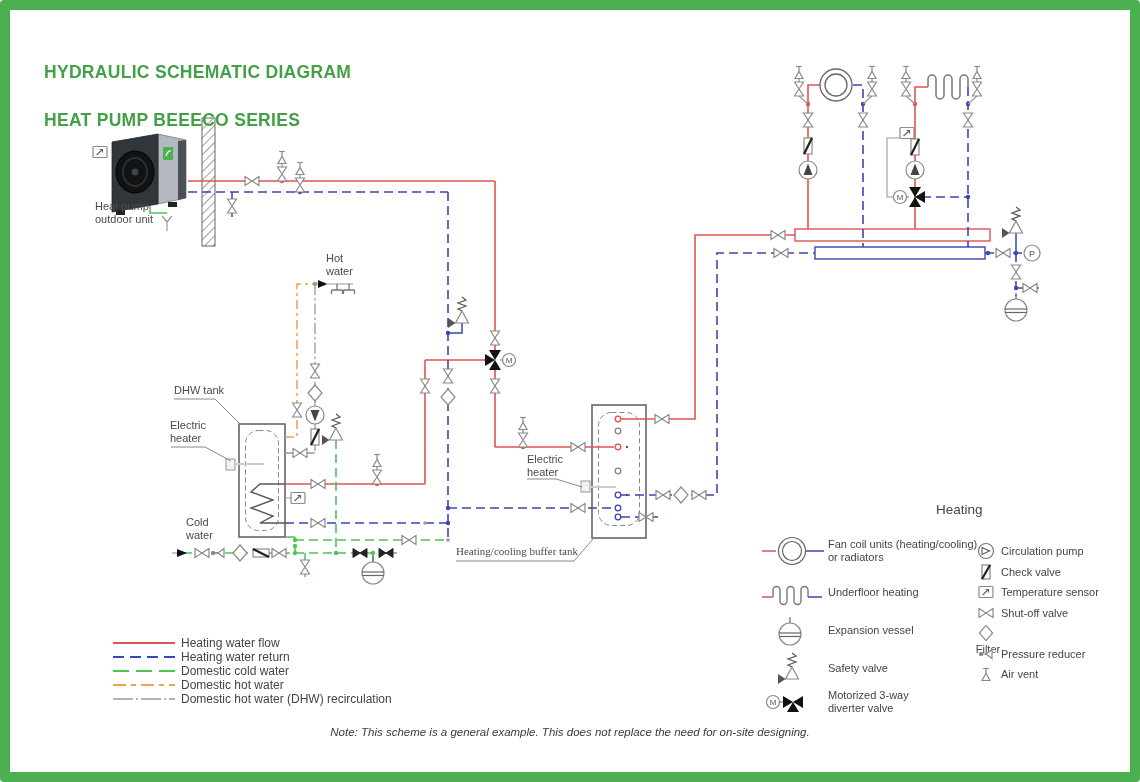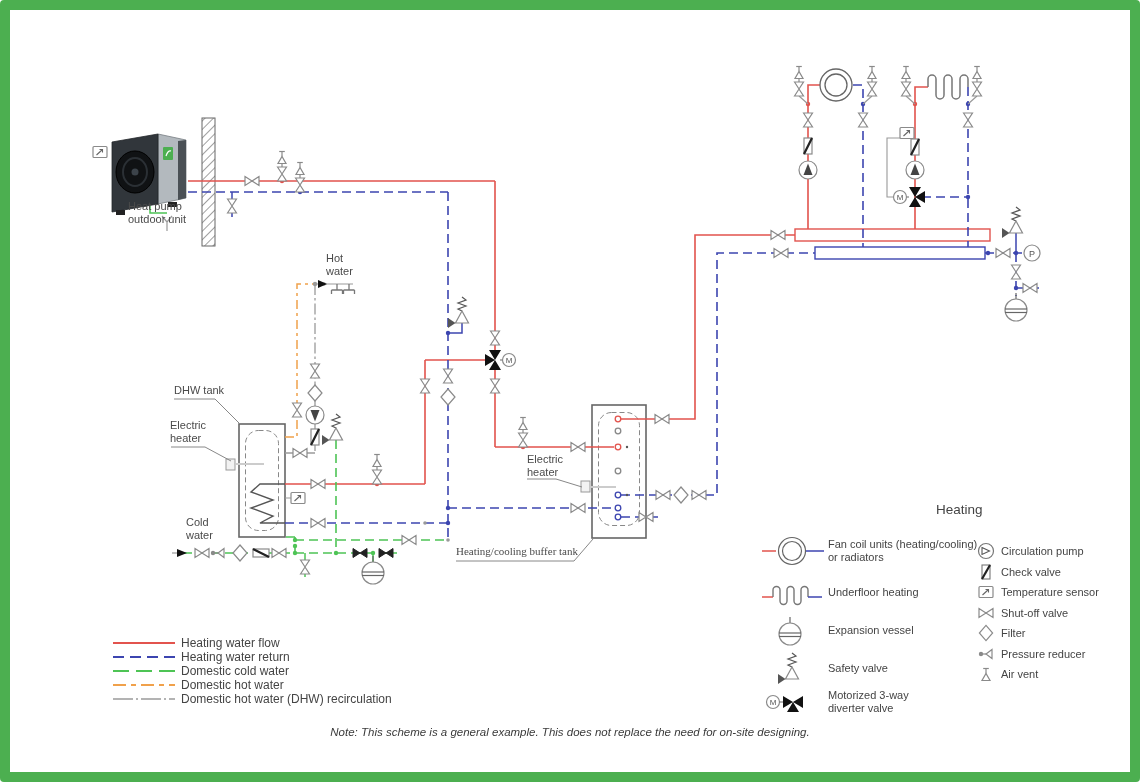"HYDRAULIC SCHEMATIC DIAGRAM" div.title { html: none -> <div> <div>HYDRAULIC SCHEMATIC DIAGRAM</div> <div>HEAT PUMP BEEECO SERIES</div> </div> }
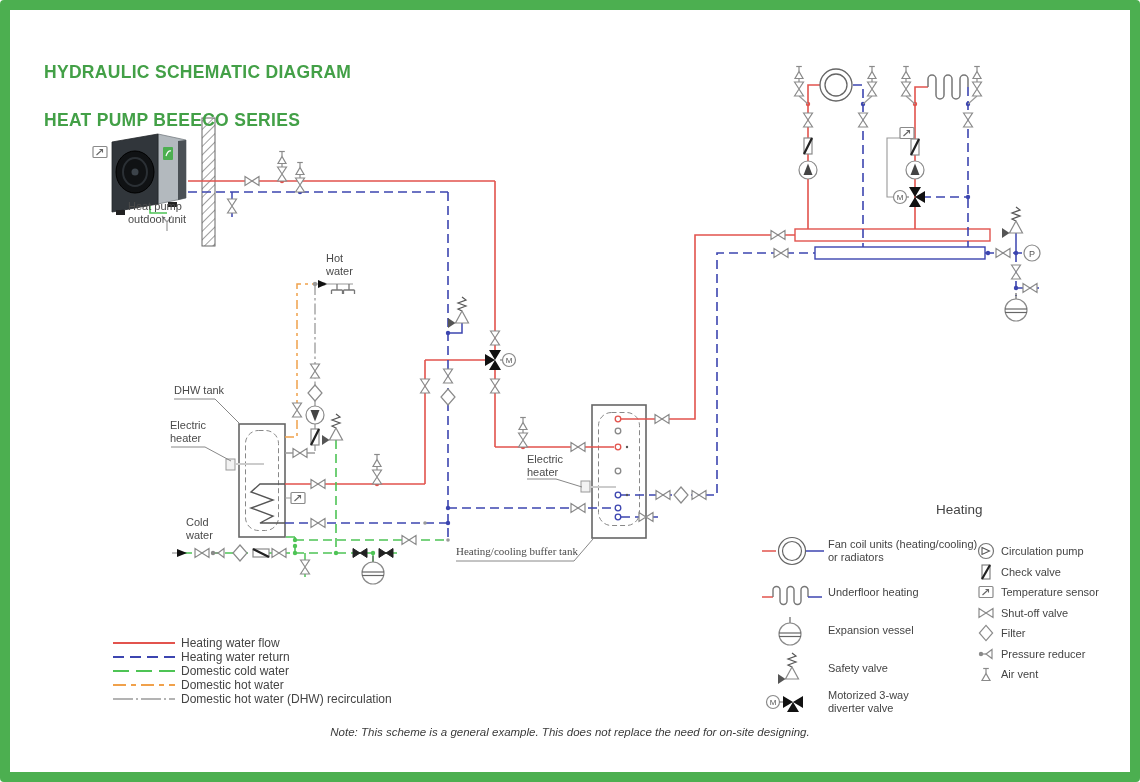"Heat pump" div.lbl { margin-left: 33px -> none }
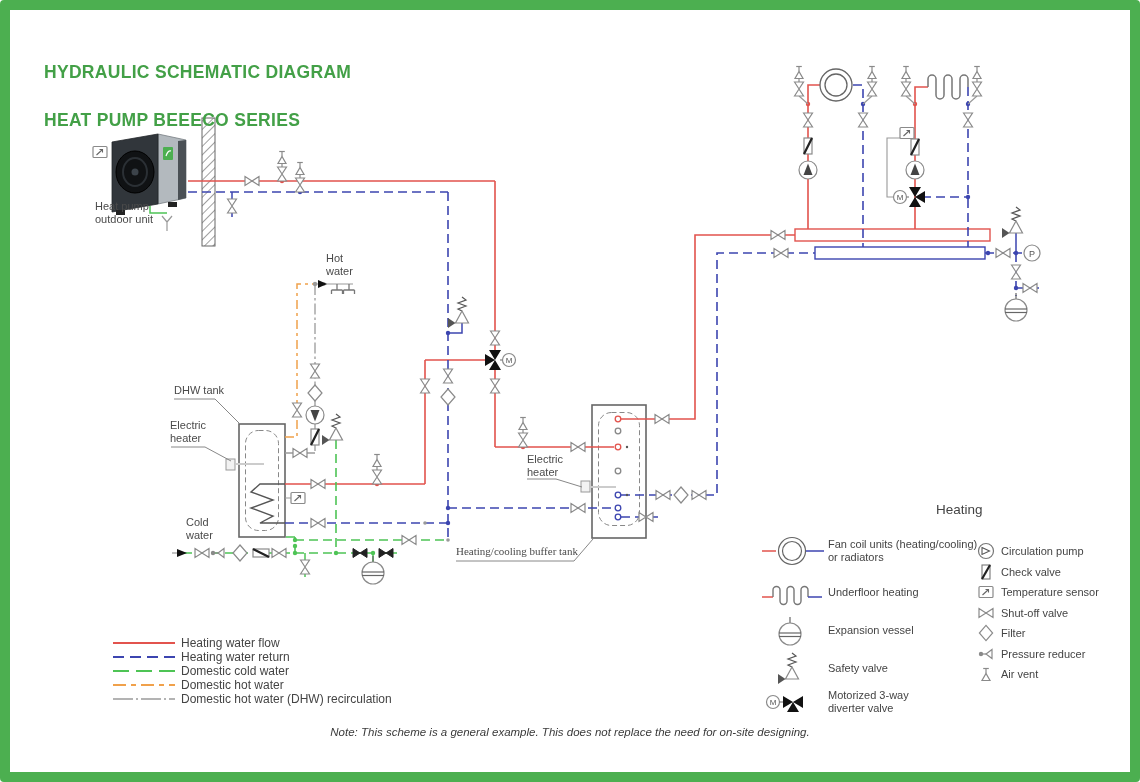"Filter" div.lrow { flex-direction: none -> column }
